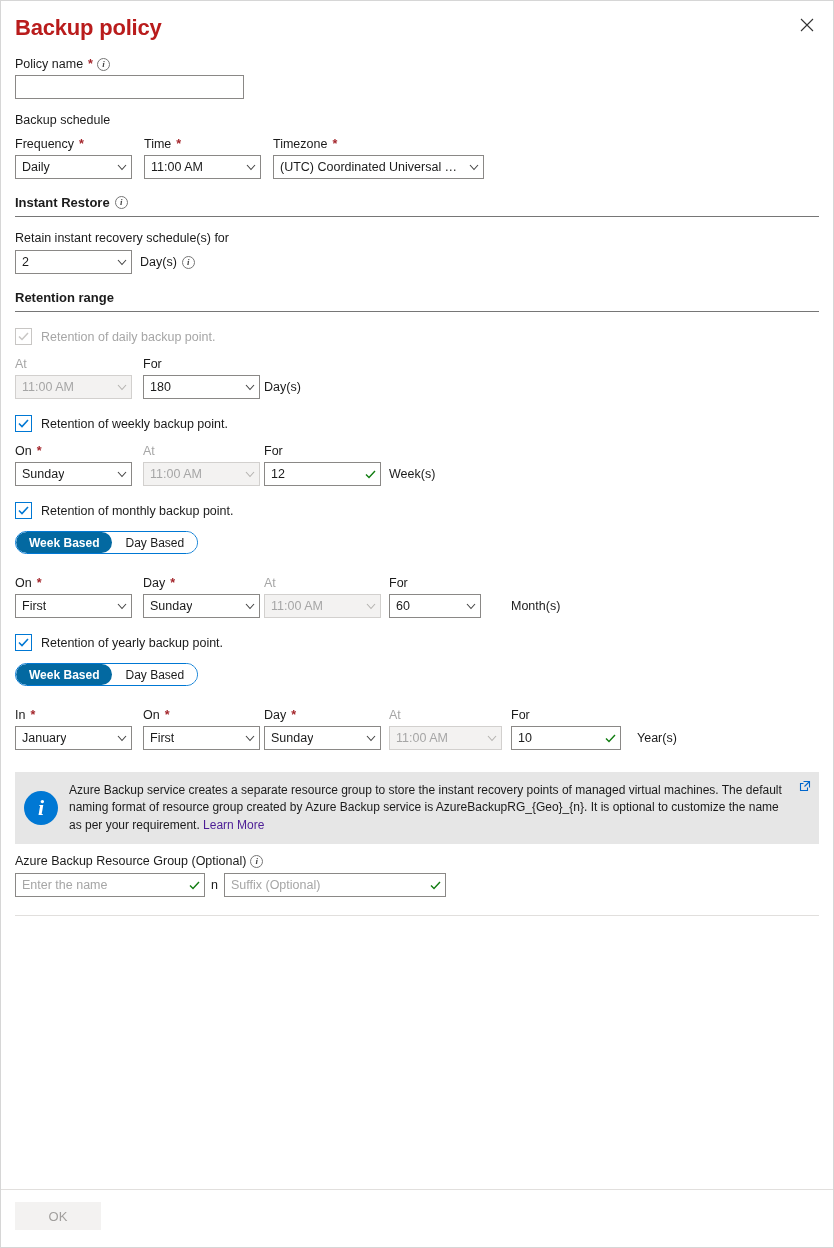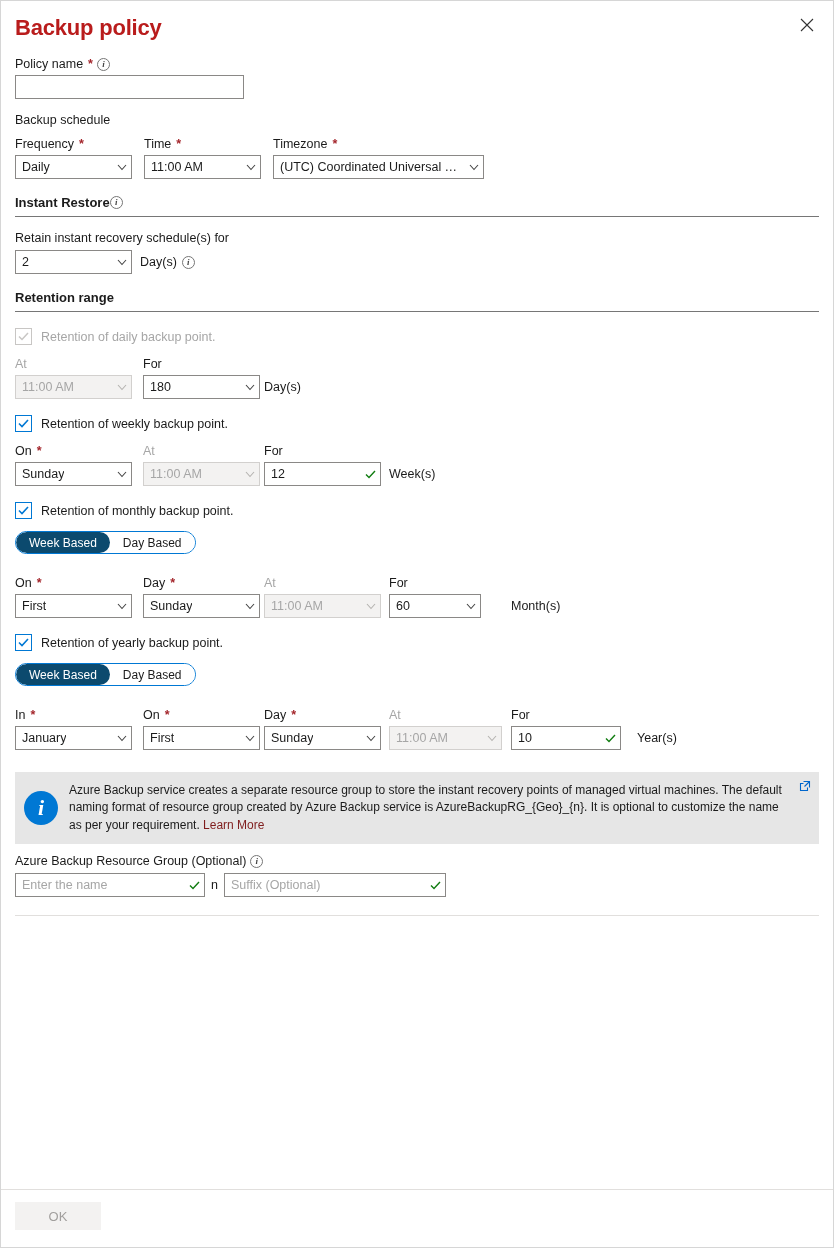"Instant Restore" .section-title { gap: none -> 5px }
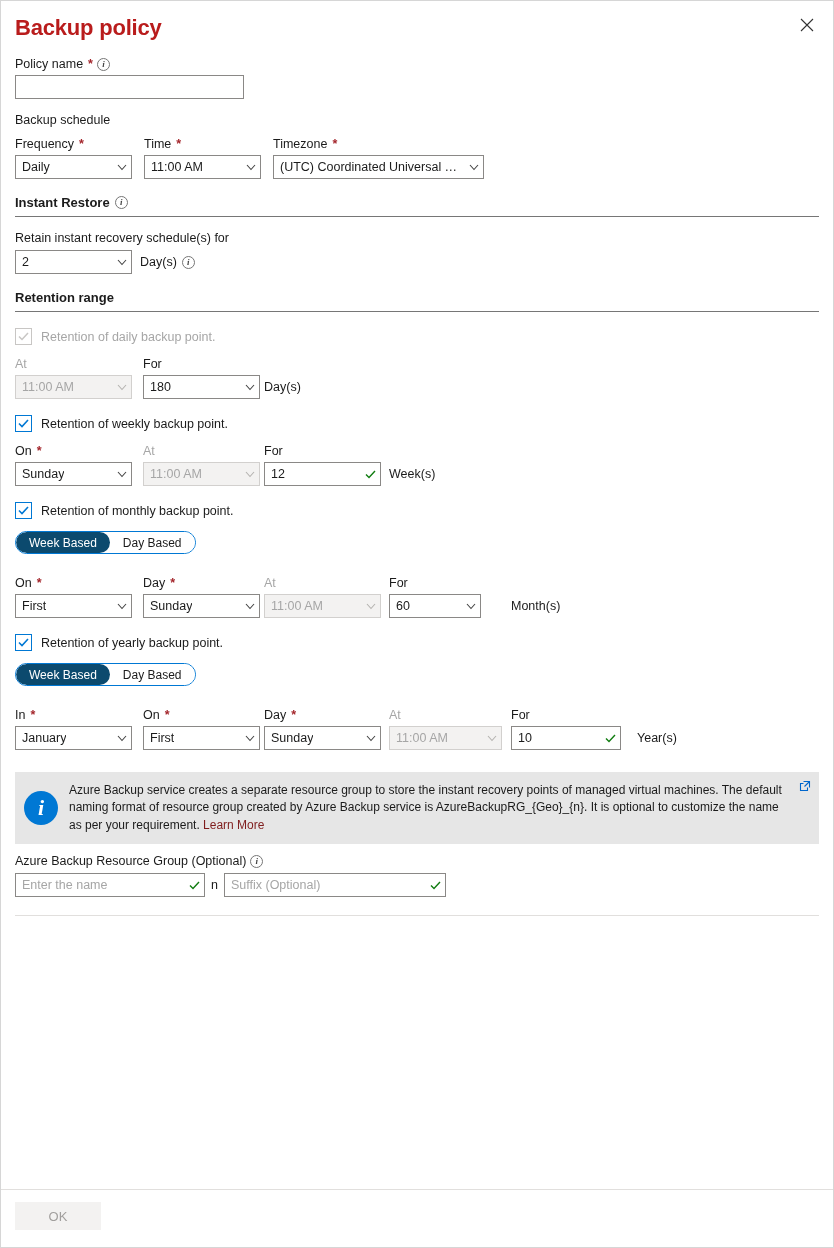"Week Based" .pill .seg.active { background: #0c4a6e -> #0369a1; font-weight: 400 -> 700 }
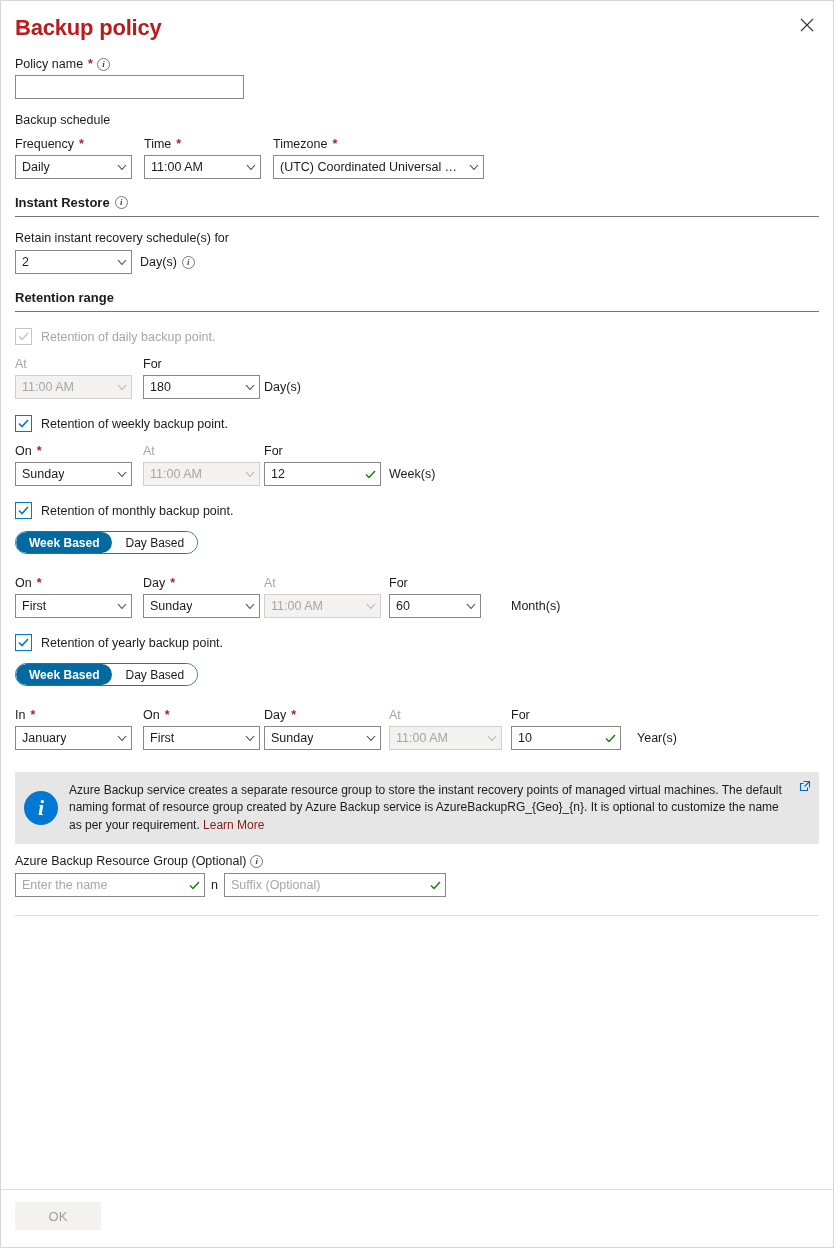"Learn More" .info-banner a { color: #7f1d1d -> #4c1d95 }
